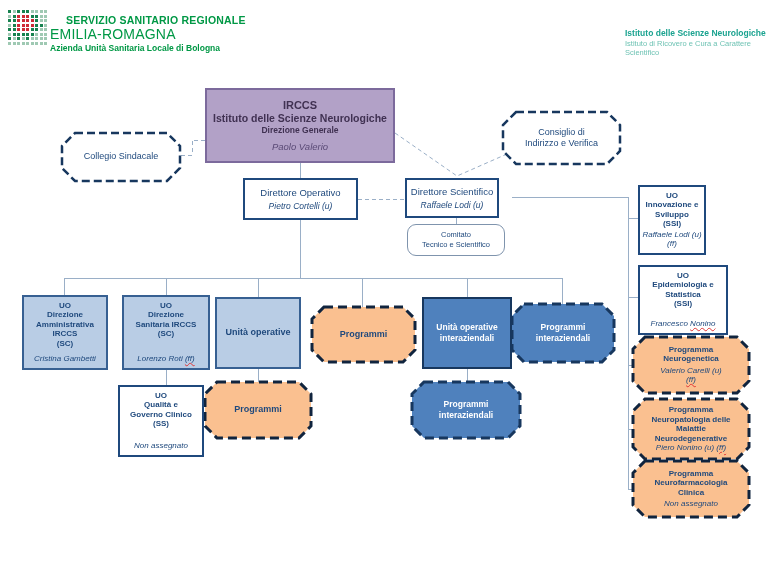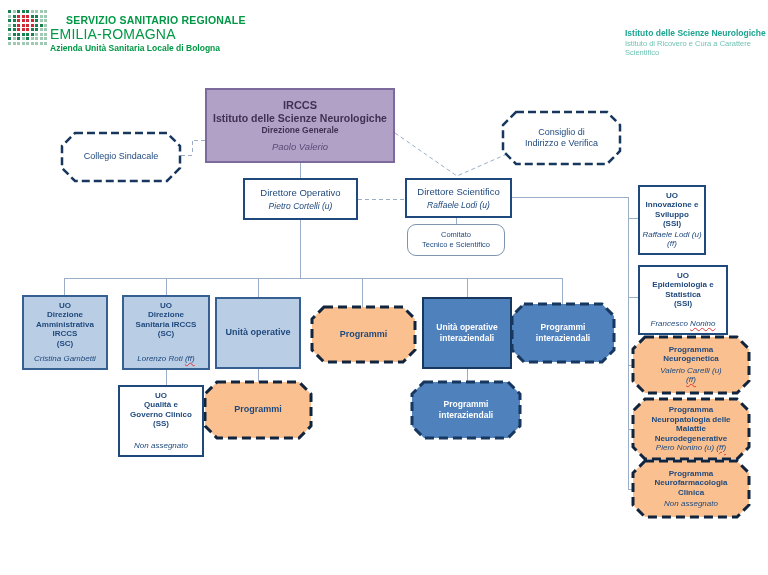"Direttore Scientifico" div.abs { width: 107px -> 94px }
